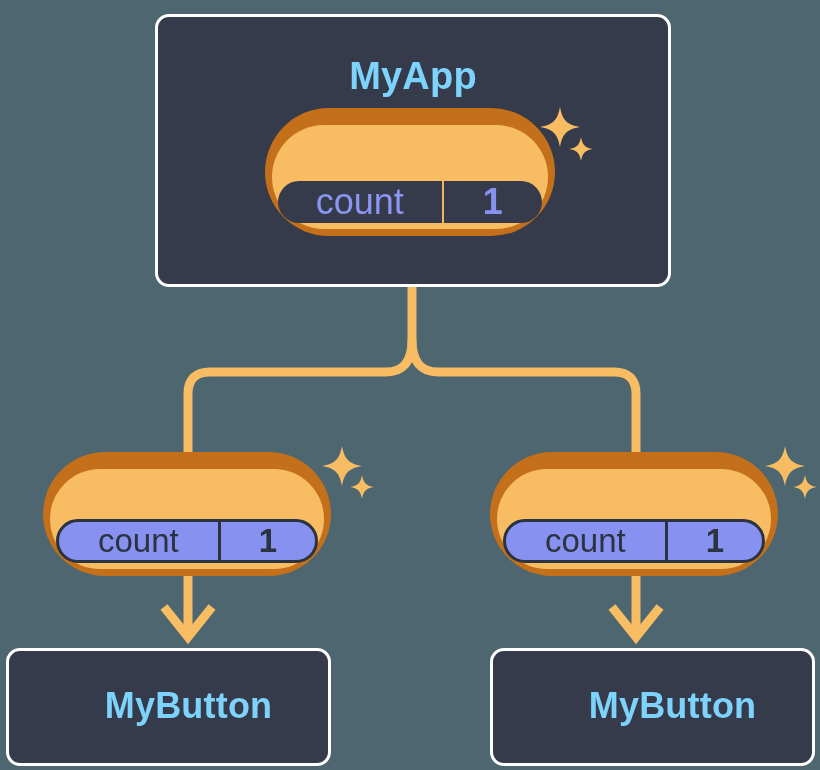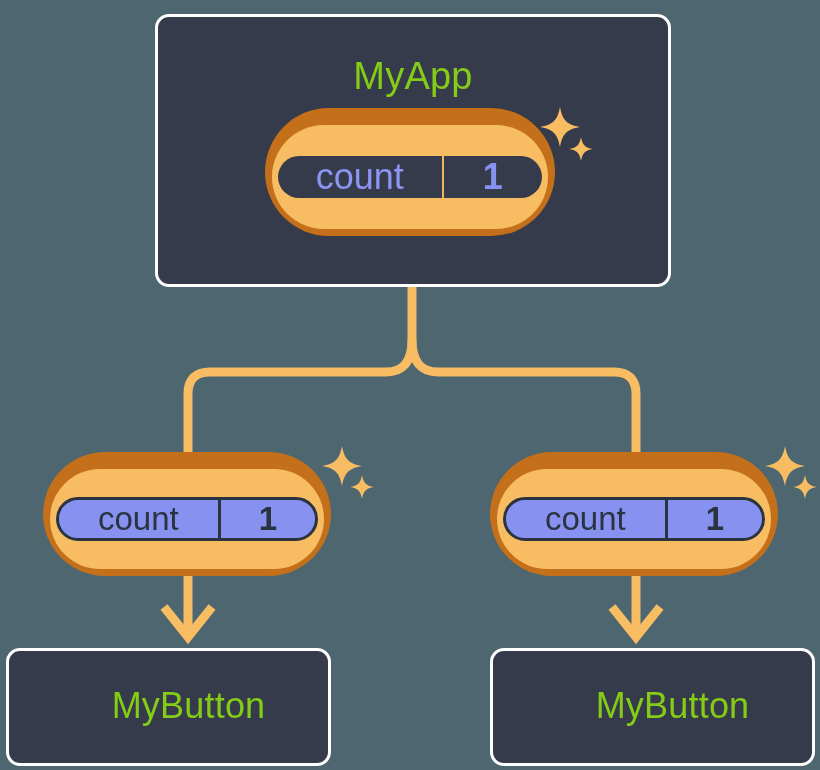"MyApp" .card-title { color: #84cc16 -> #7dd3fc; font-weight: 400 -> 700 }
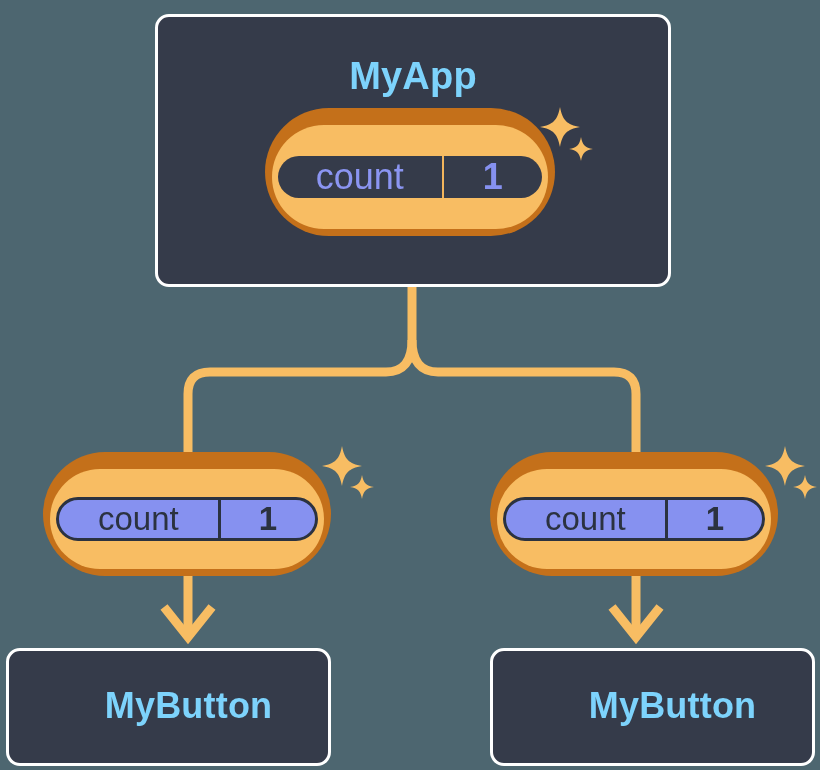"count" .pill-inner { align-items: center -> flex-end }
